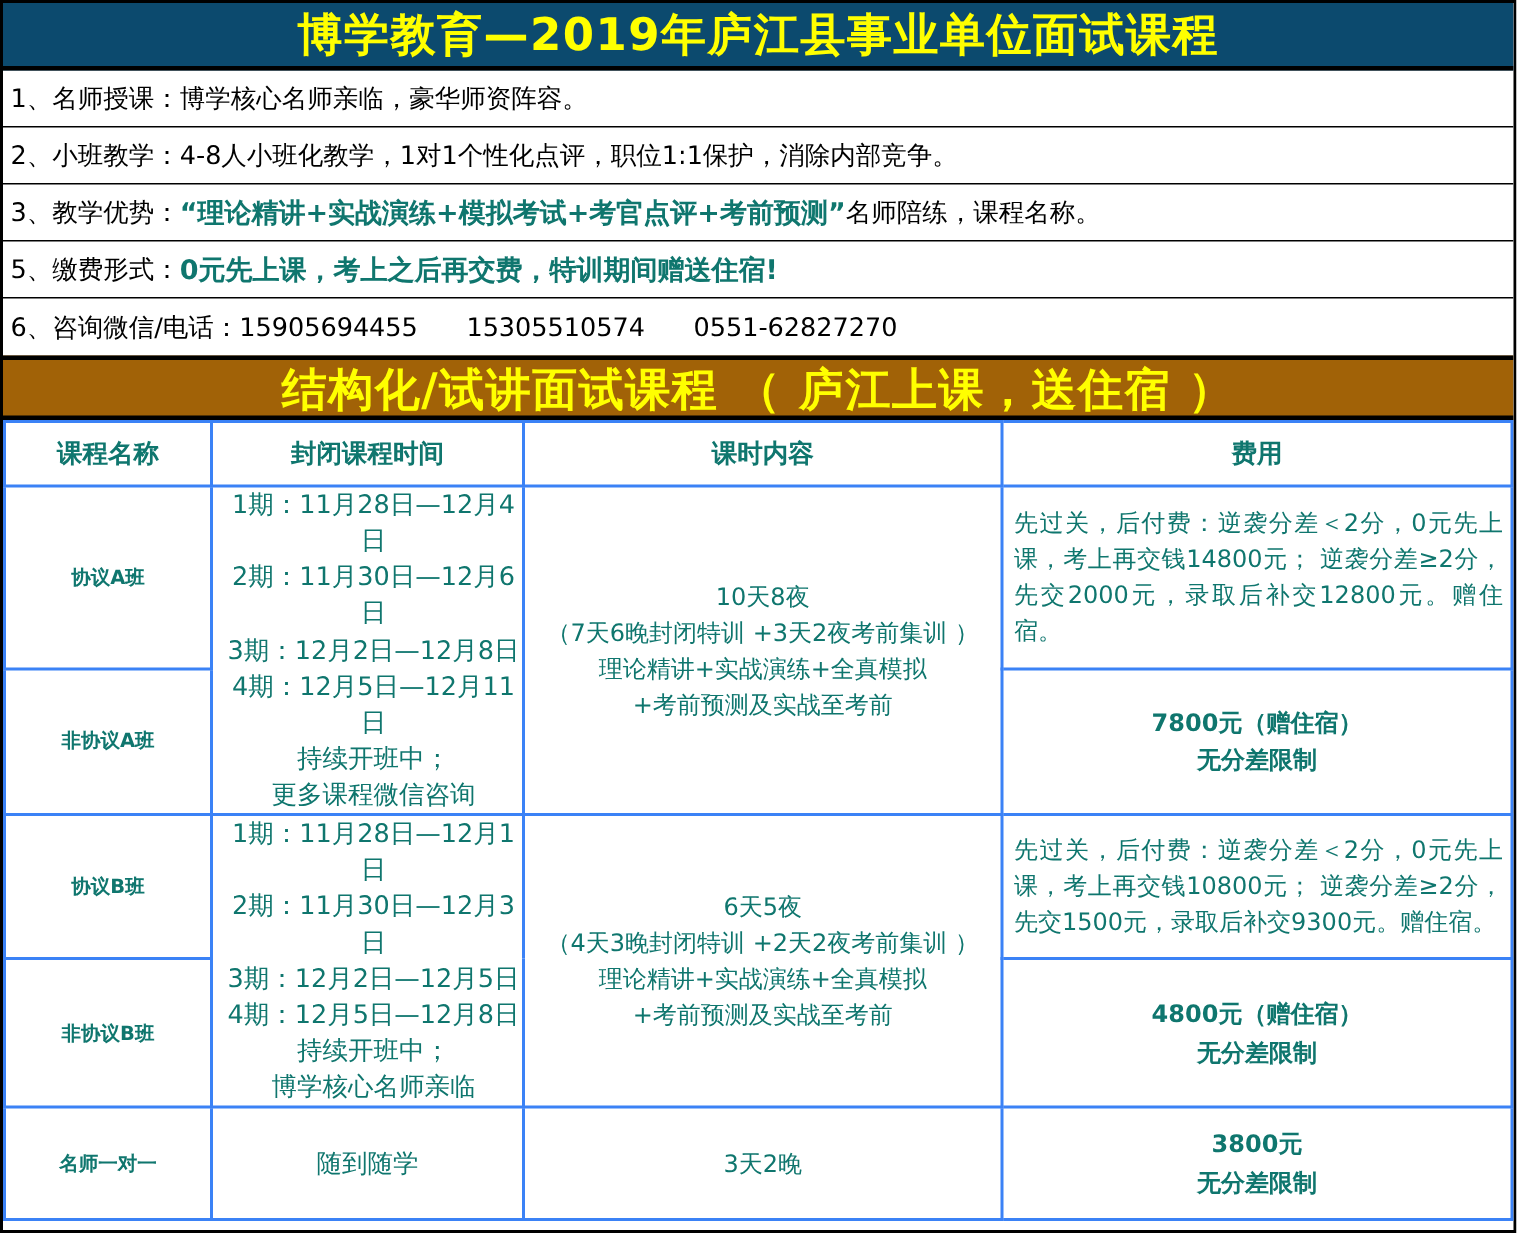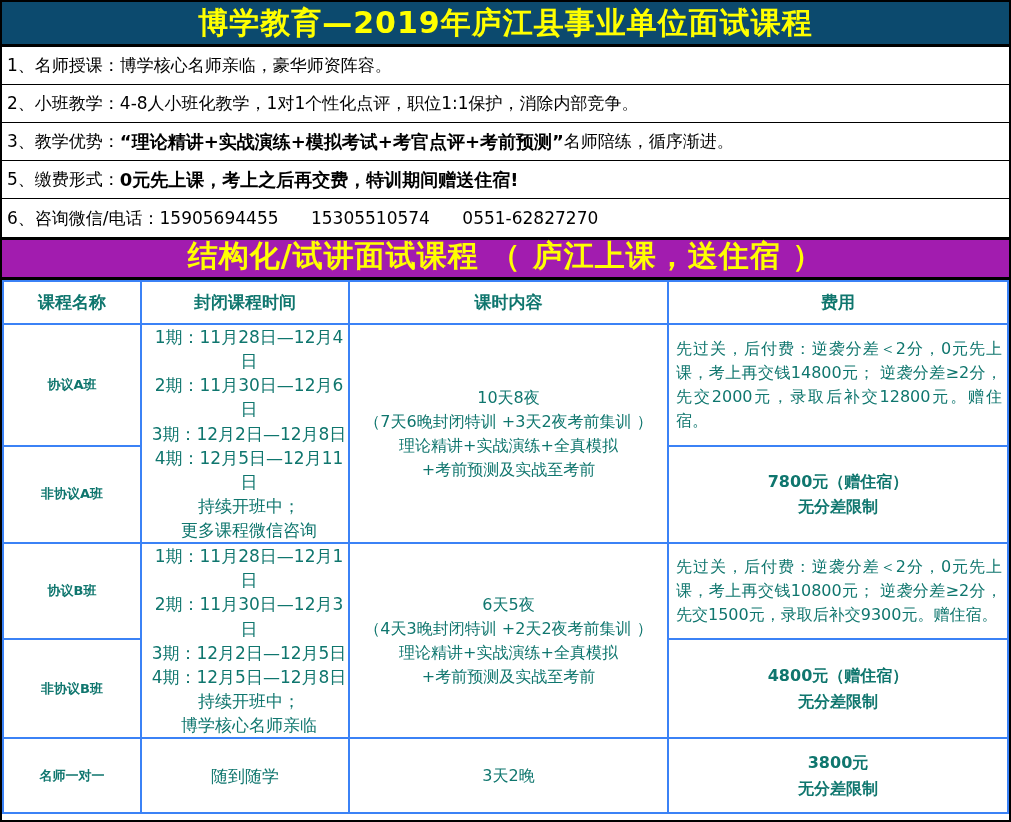"“理论精讲+实战演练+模拟考试+考官点评+考前预测”" .f-red { color: #000000 -> #0f766e }
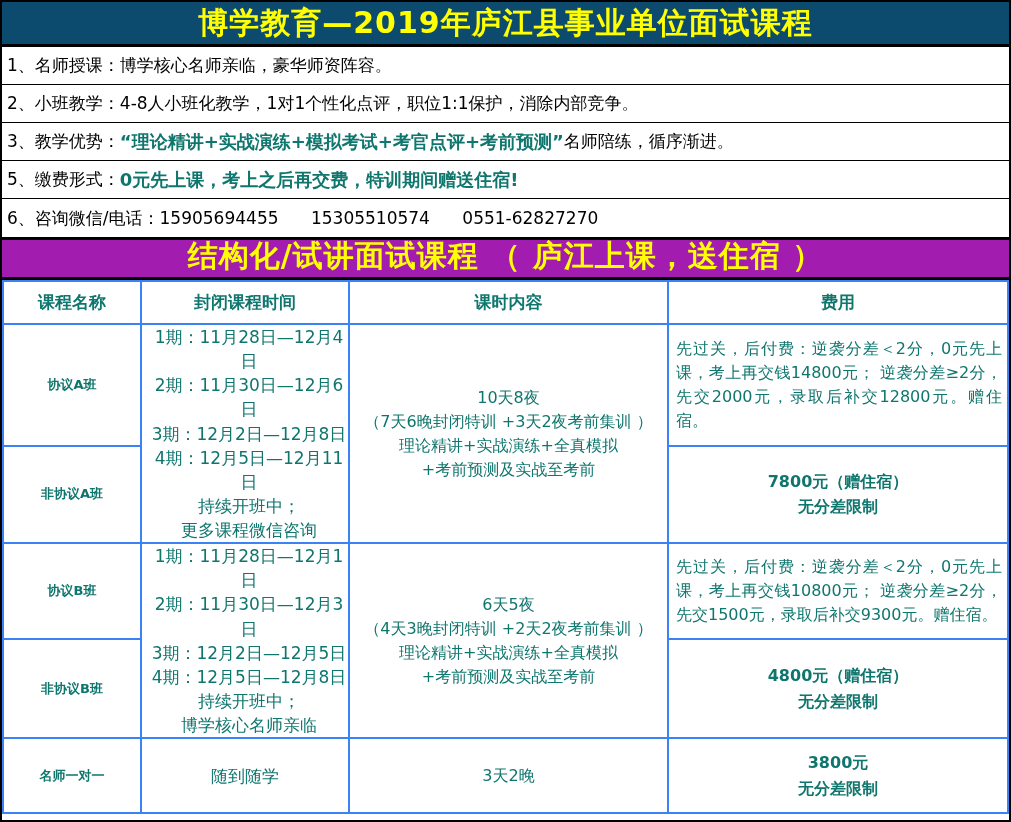"名师陪练，循序渐进。" span { text: 循序渐进 -> 课程名称 }
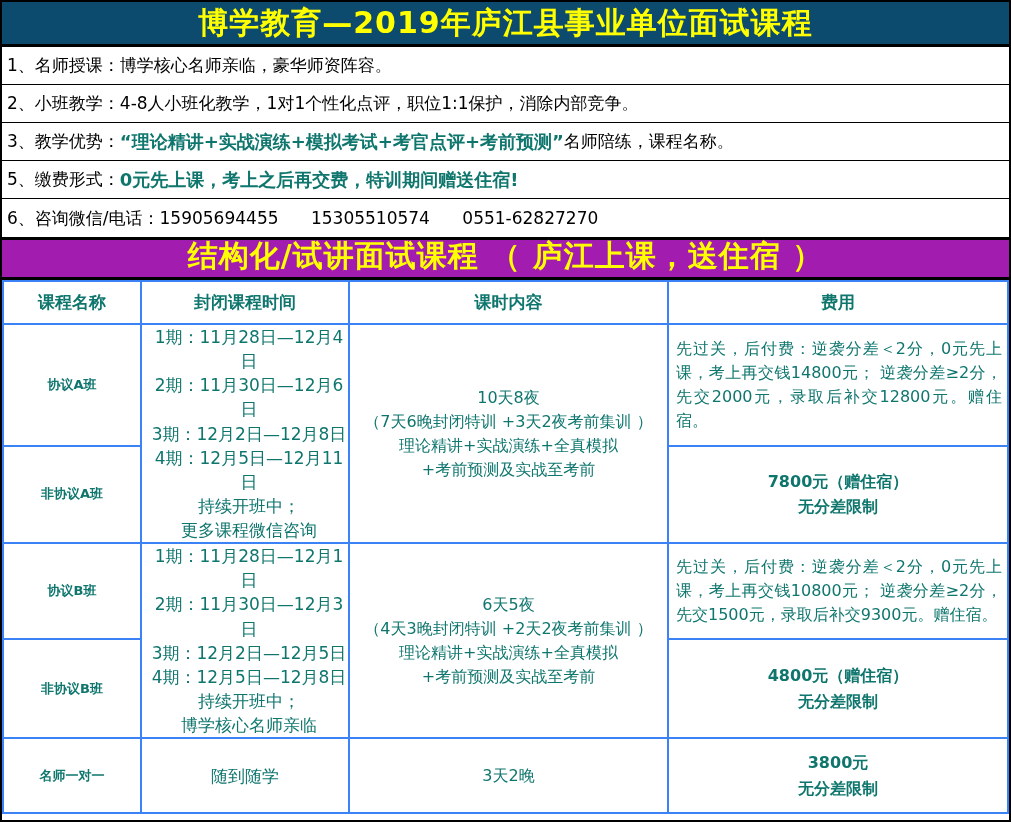"结构化/试讲面试课程 （ 庐江上课，送住宿 ）" .banner-mid { align-items: flex-end -> flex-start; background: #a21caf -> #a16207 }
